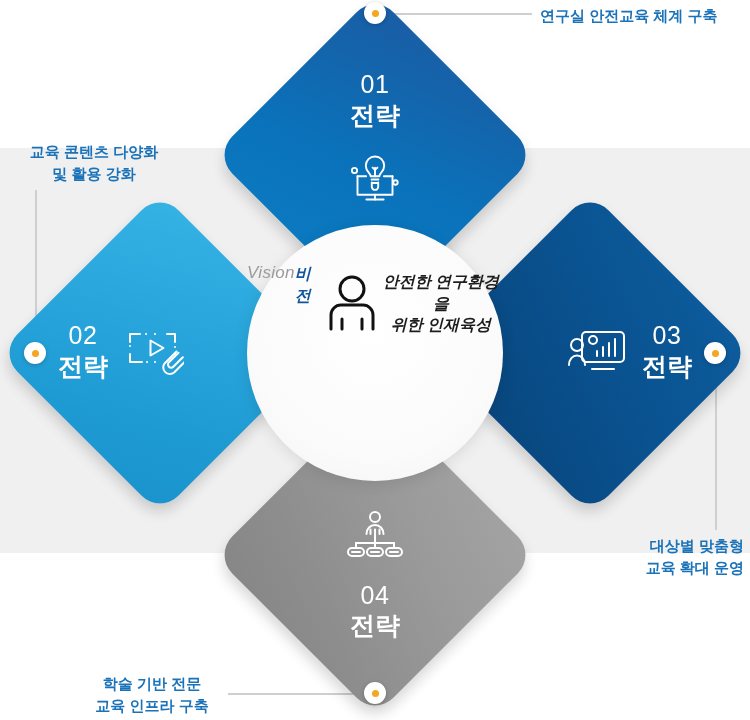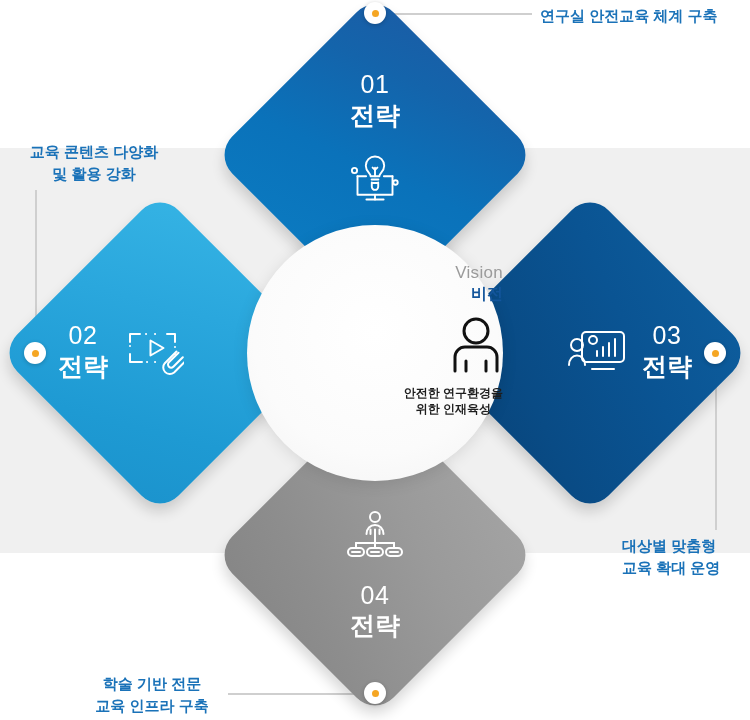"Vision" .vision { align-items: flex-end -> flex-start; flex-direction: column -> none; font-style: none -> italic }
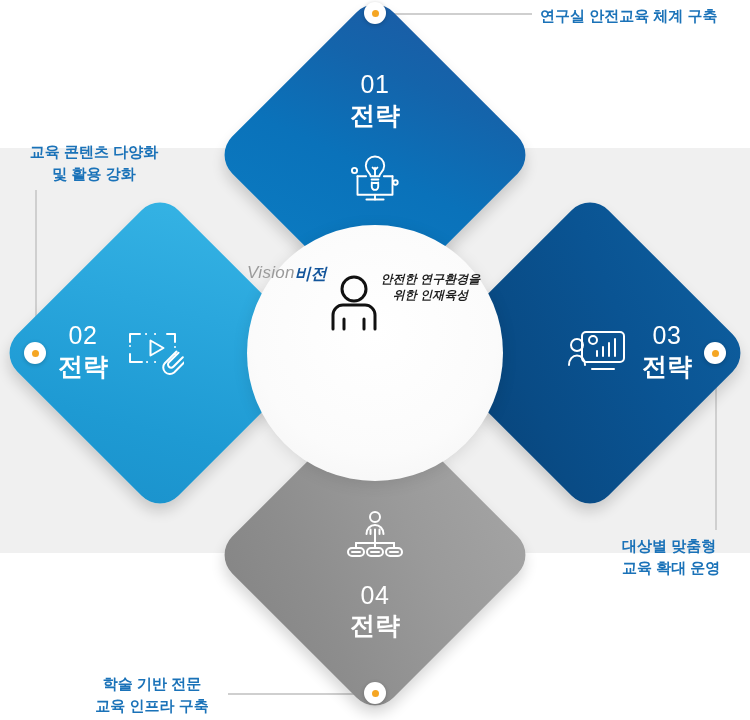"안전한 연구환경을" .vision-desc { font-size: 12px -> 16px }
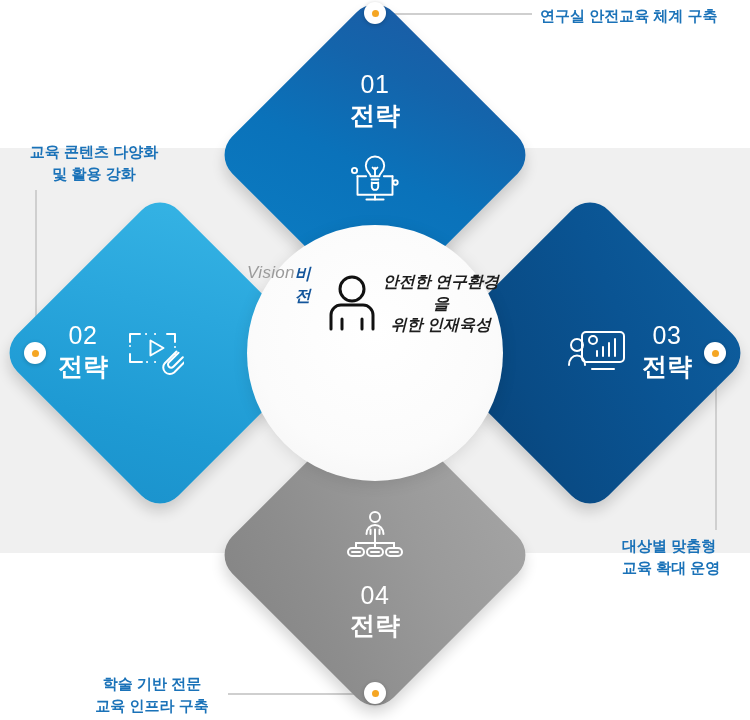"대상별 맞춤형" .label.l-right { text-align: left -> right }
